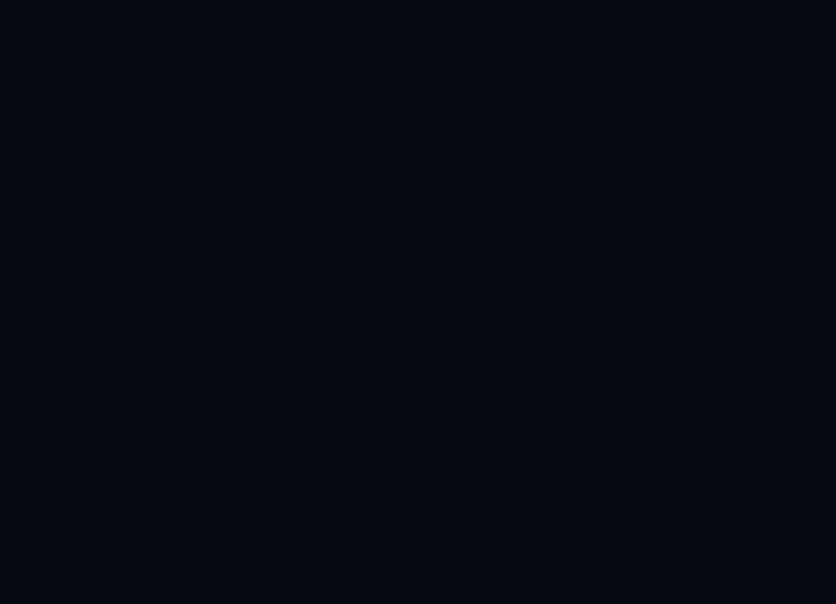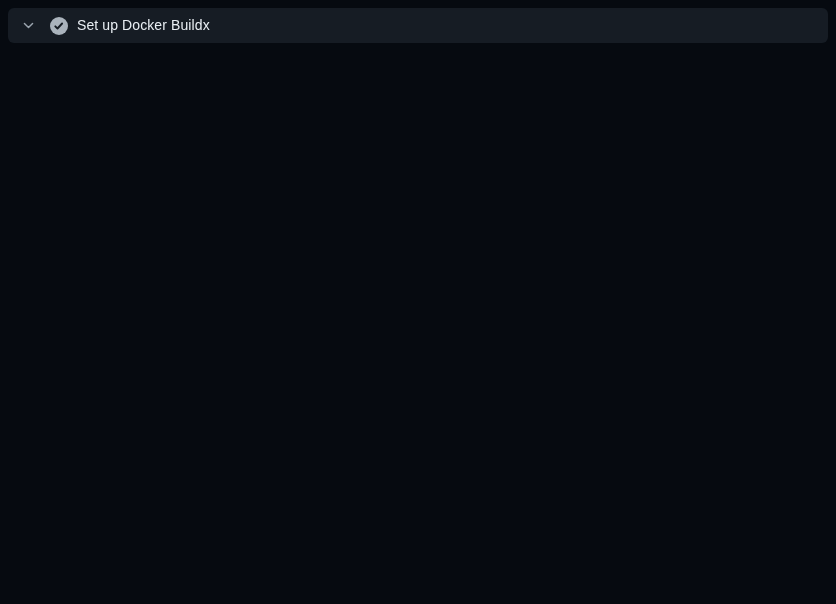"Set up Docker Buildx" div.step-header { html: <div> <svg> <path></path> </svg> <svg> <circle></circle> <path></path> </svg> <span>Set up Docker Buildx</span> </div> -> none }
